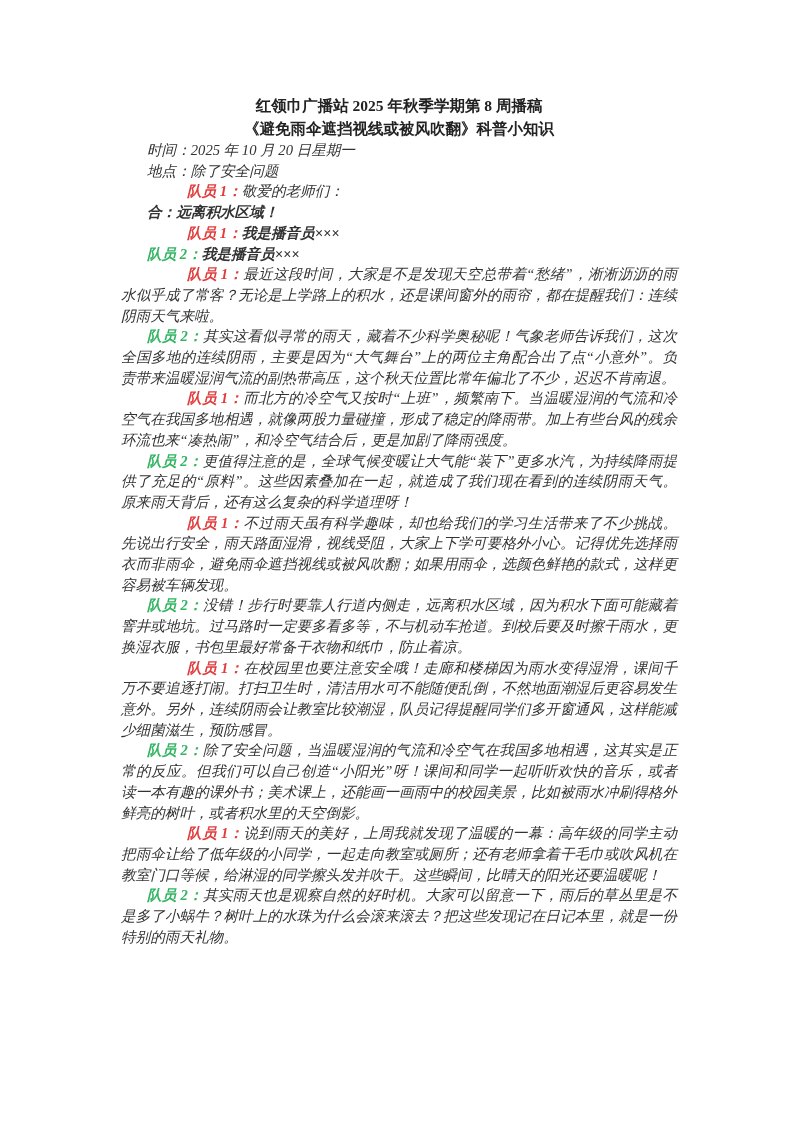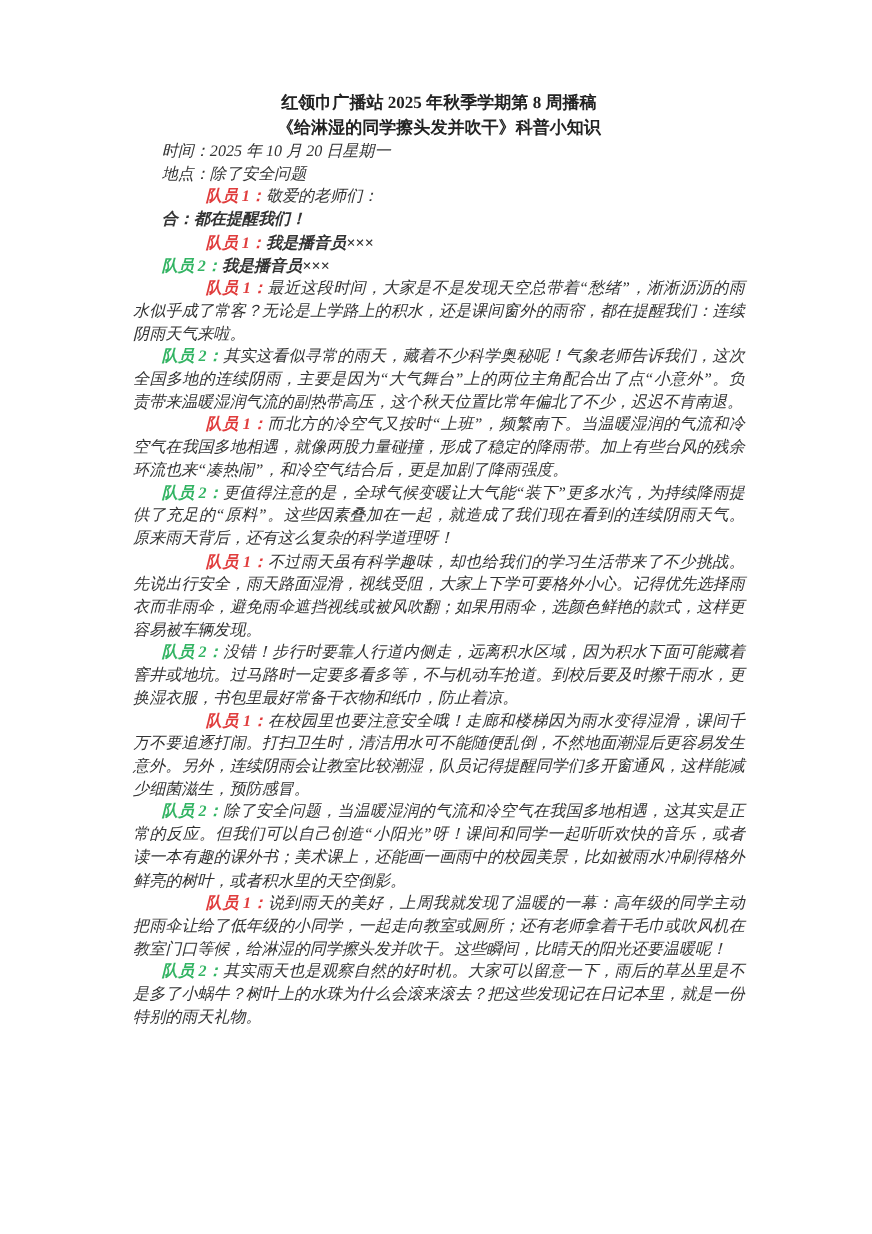"红领巾广播站 2025 年秋季学期第 8 周播稿" .content { top: 82px -> 94px }
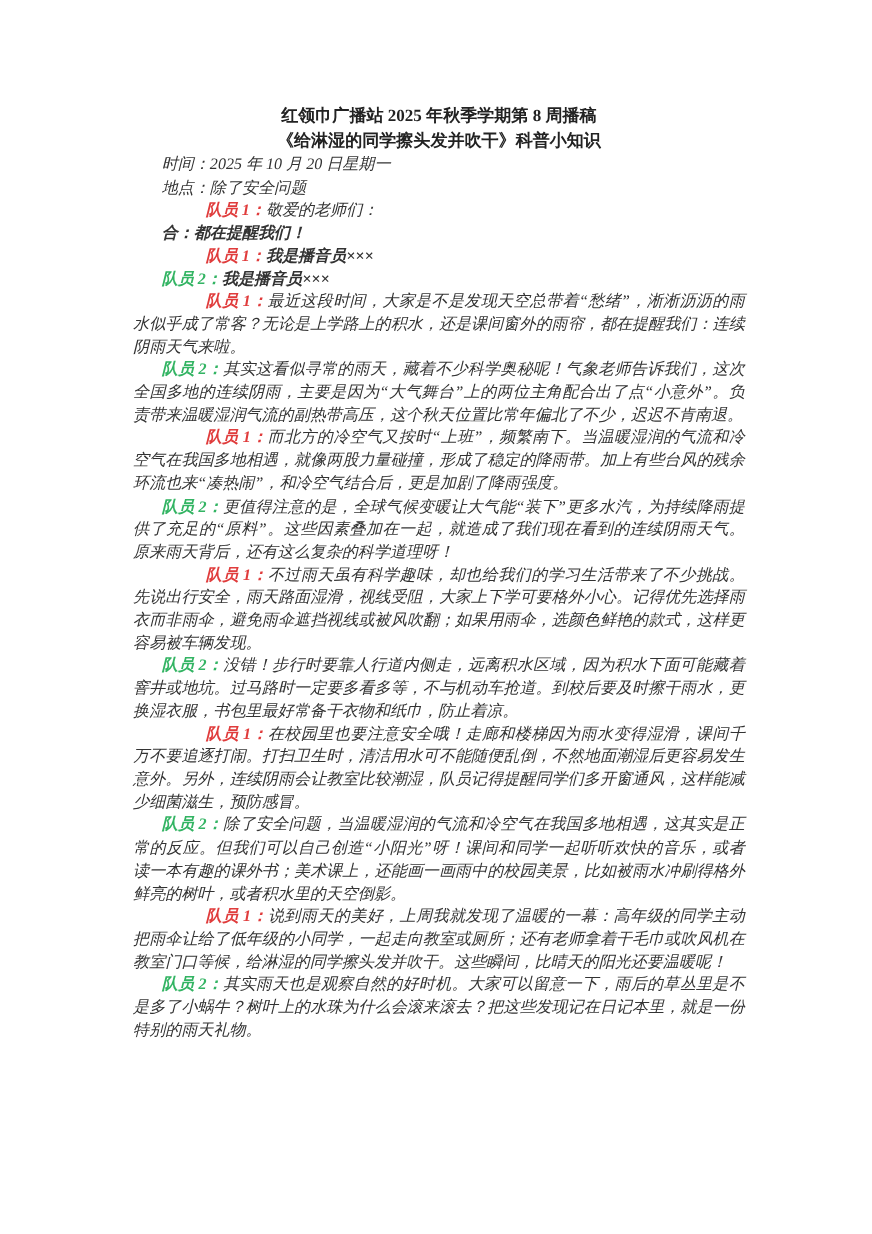"《给淋湿的同学擦头发并吹干》科普小知识" h2.doc-subtitle { text: 给淋湿的同学擦头发并吹干 -> 避免雨伞遮挡视线或被风吹翻 }
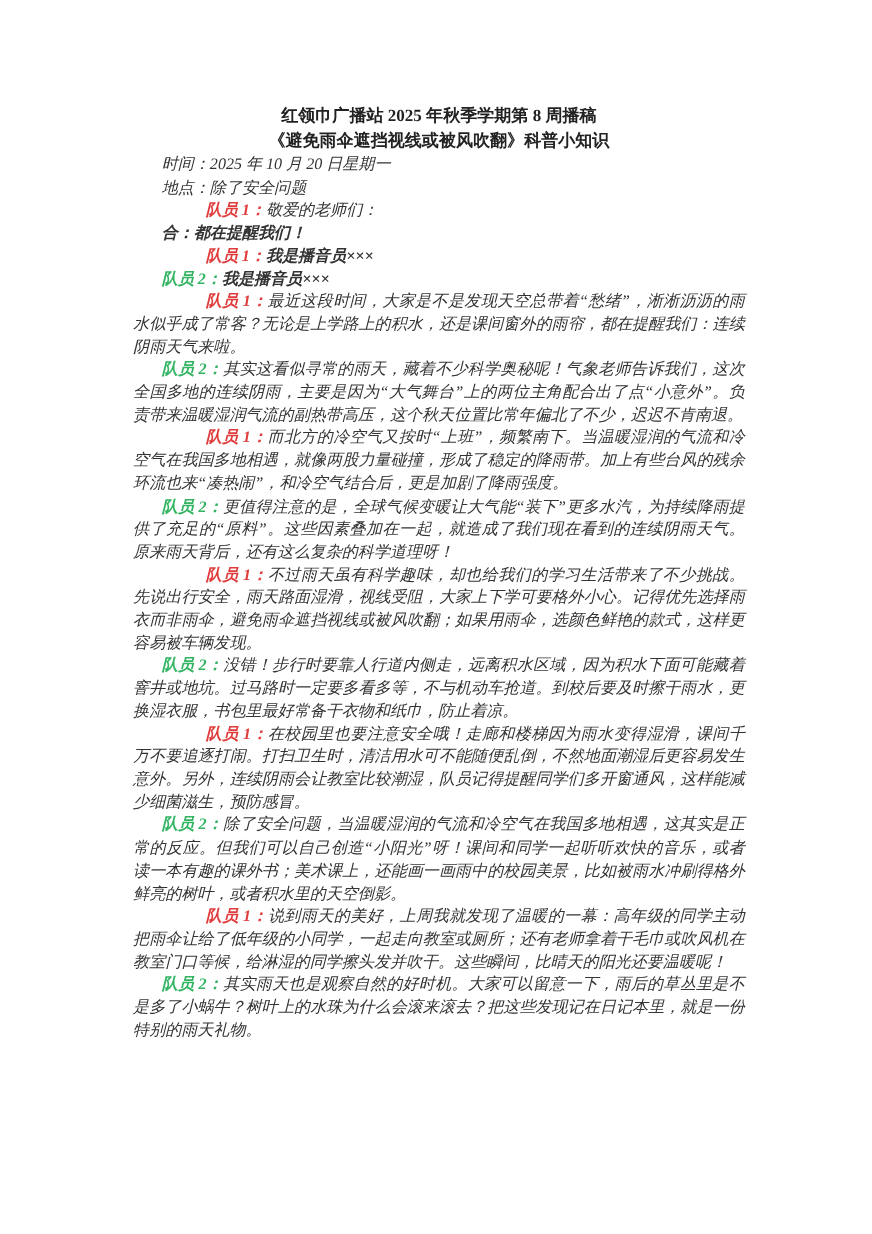"都在提醒我们！" span.boldtext { text: 都在提醒我们 -> 远离积水区域 }
